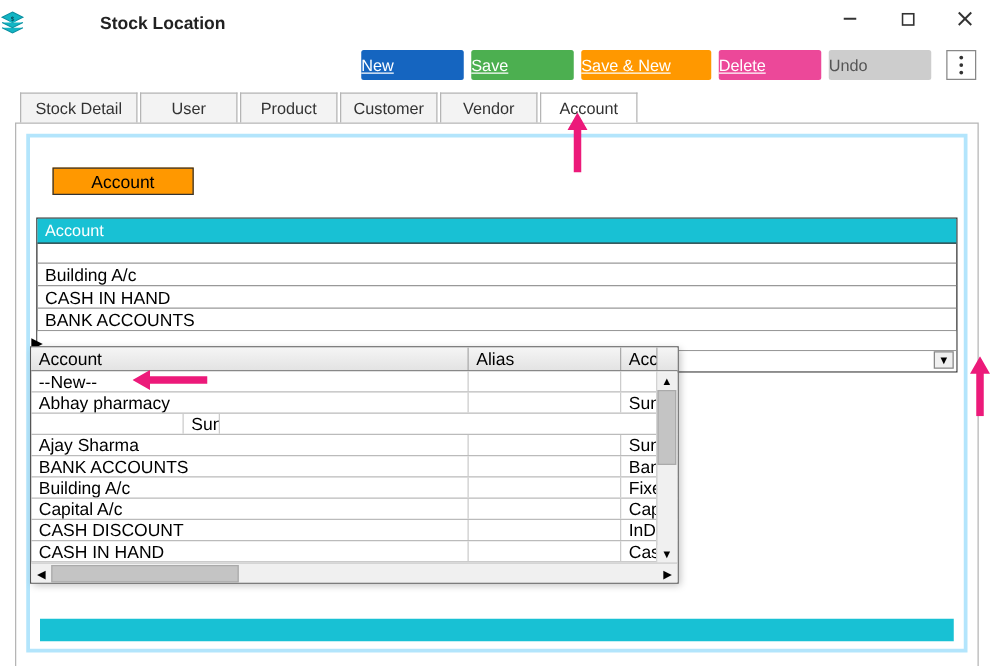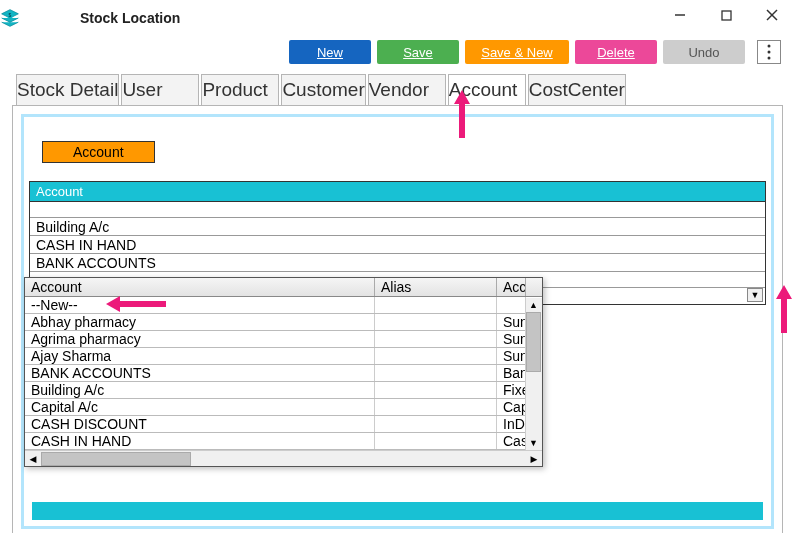"New" .btn { justify-content: center -> none }
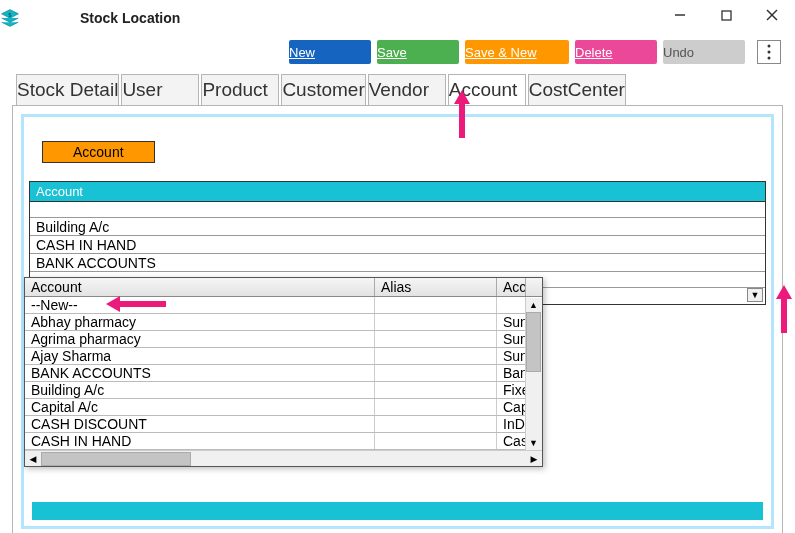"Stock Detail" .tab { font-size: 19px -> 13px; text-align: left -> center }
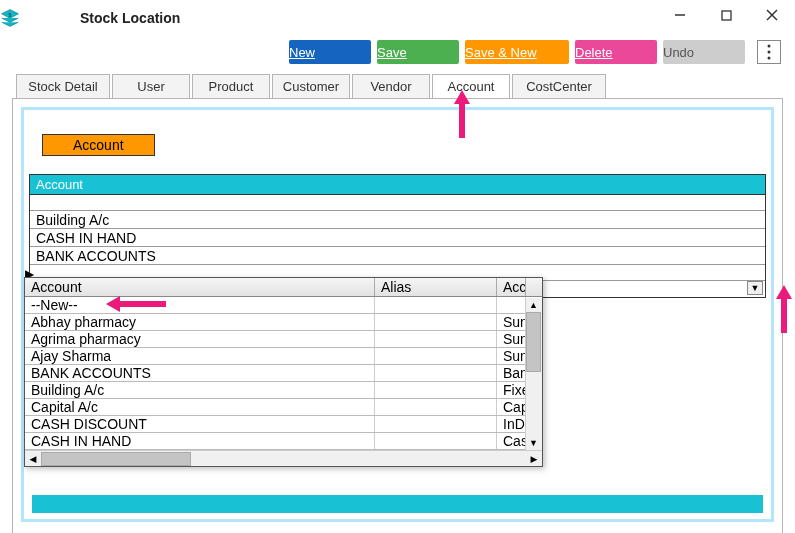"CostCenter" div.tab { html: <div>CostCenter</div> -> none }
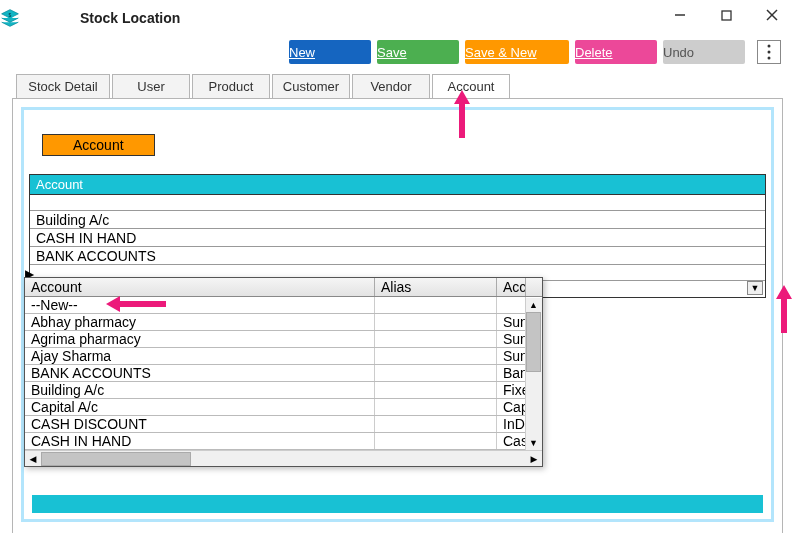"Agrima pharmacy" div.col { html: <div>Agrima pharmacy</div> -> none }
